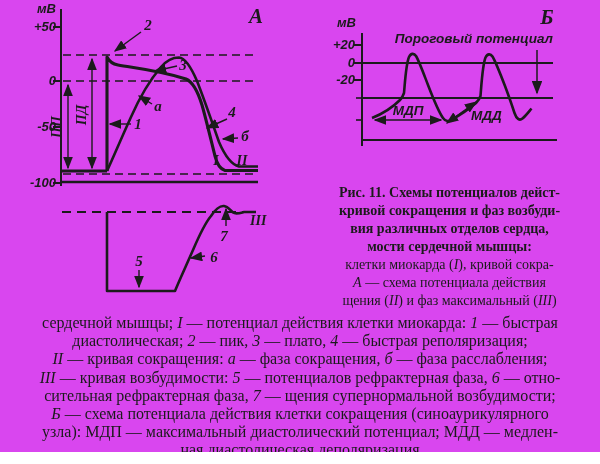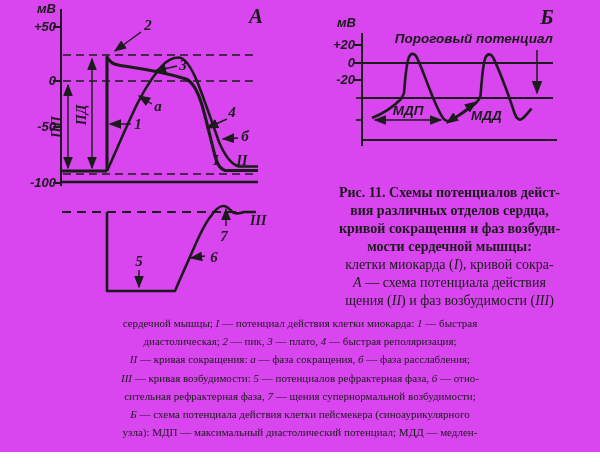"вия различных отделов сердца," div.cap-line { order: before "кривой сокращения и фаз возбуди-" -> after "кривой сокращения и фаз возбуди-" }
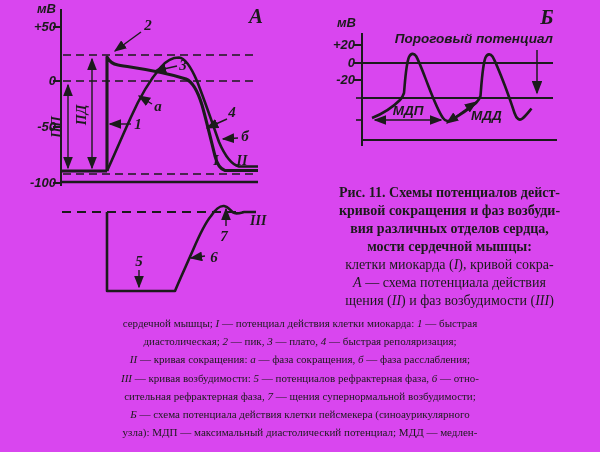") и фаз возбудимости (" span { text: возбудимости -> максимальный }
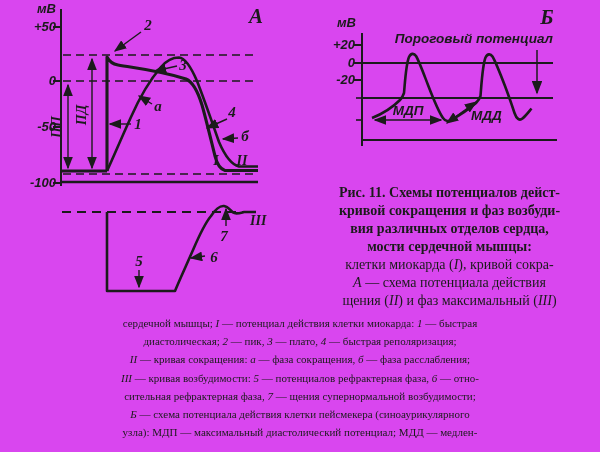"сердечной мышцы; I — потенциал" .cap-bottom { font-size: 11px -> 16px }
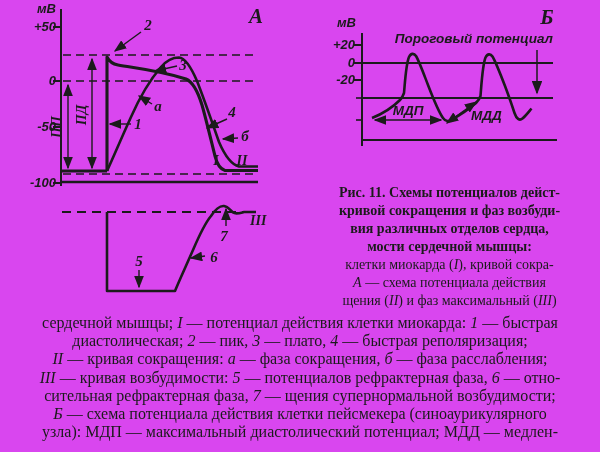"— схема потенциала действия клетки" span { text: пейсмекера -> сокращения }
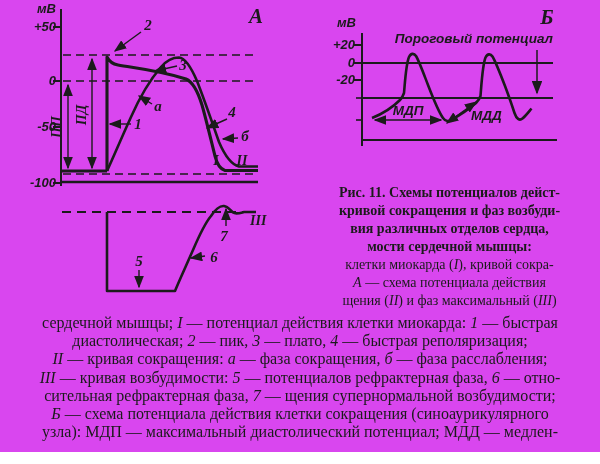"ная диастолическая деполяризация" div.cap-line { html: none -> <div><span>ная диастолическая деполяризация</span></div> }
